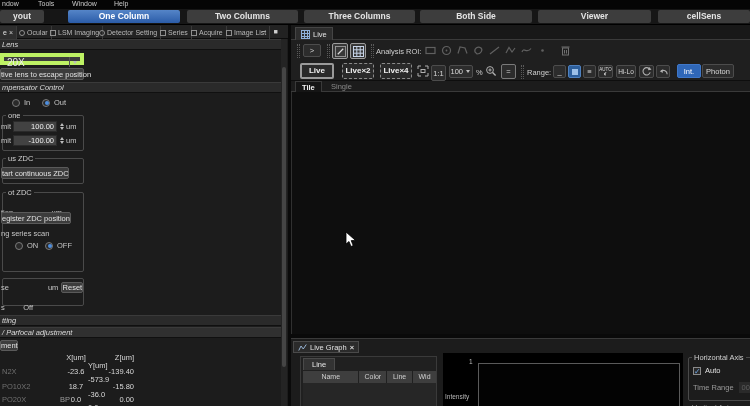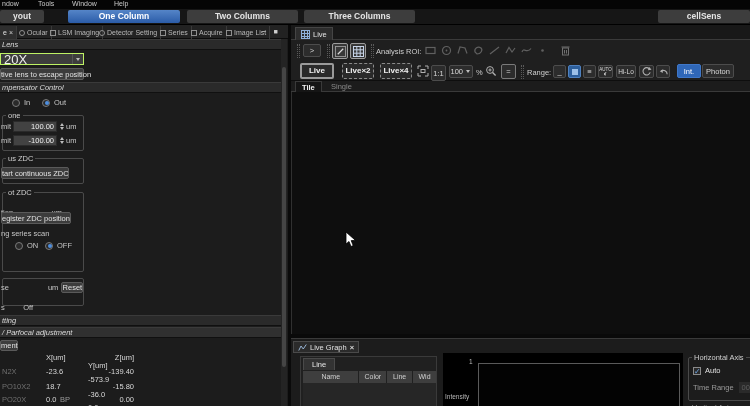"Both Side" div.lay-btn { html: none -> <div>Both Side</div> }
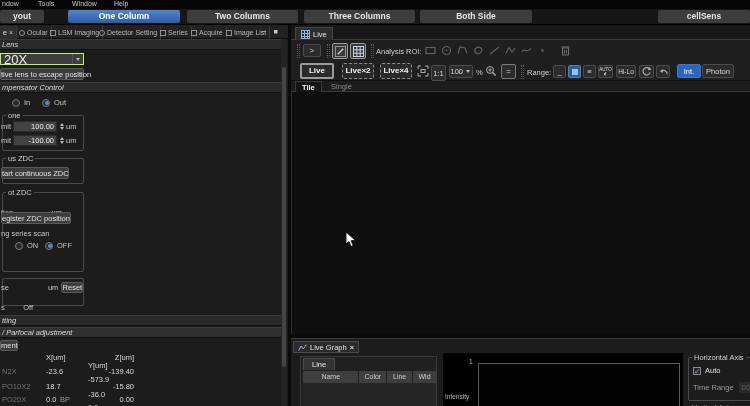"Viewer" div.lay-btn { html: none -> <div>Viewer</div> }
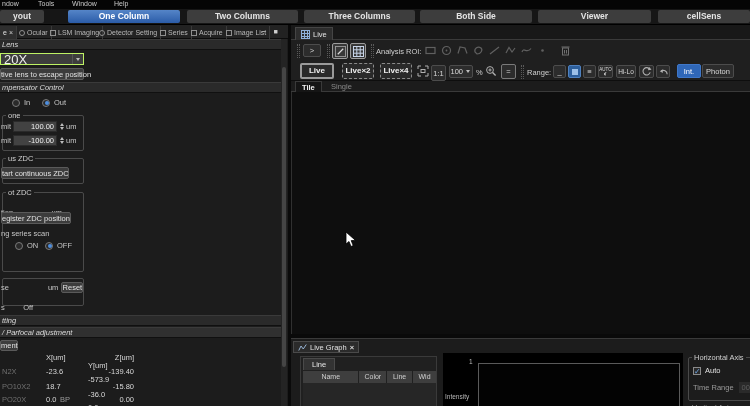"20X" div.abs { border: 1px solid #bef264 -> 4px solid #bef264; font-size: 13px -> 10px }
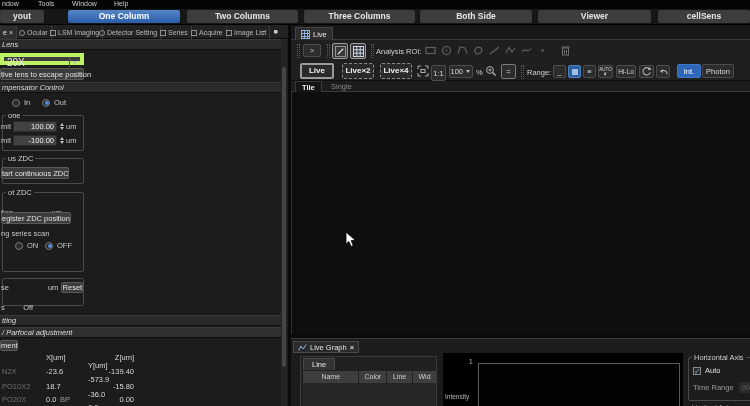"X[um]" .trow .c-x { left: 46px -> 62px; text-align: left -> center }
